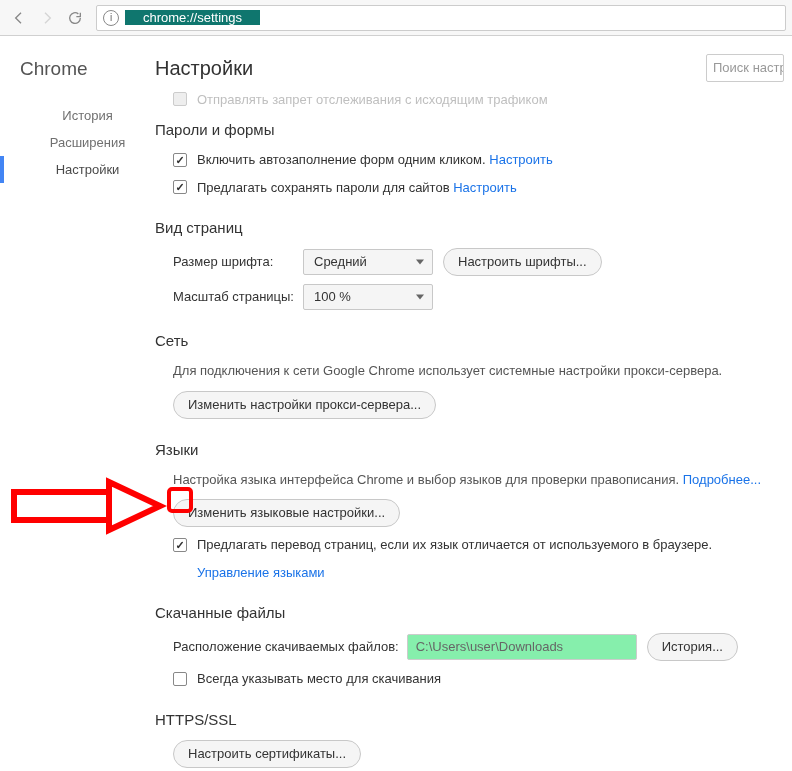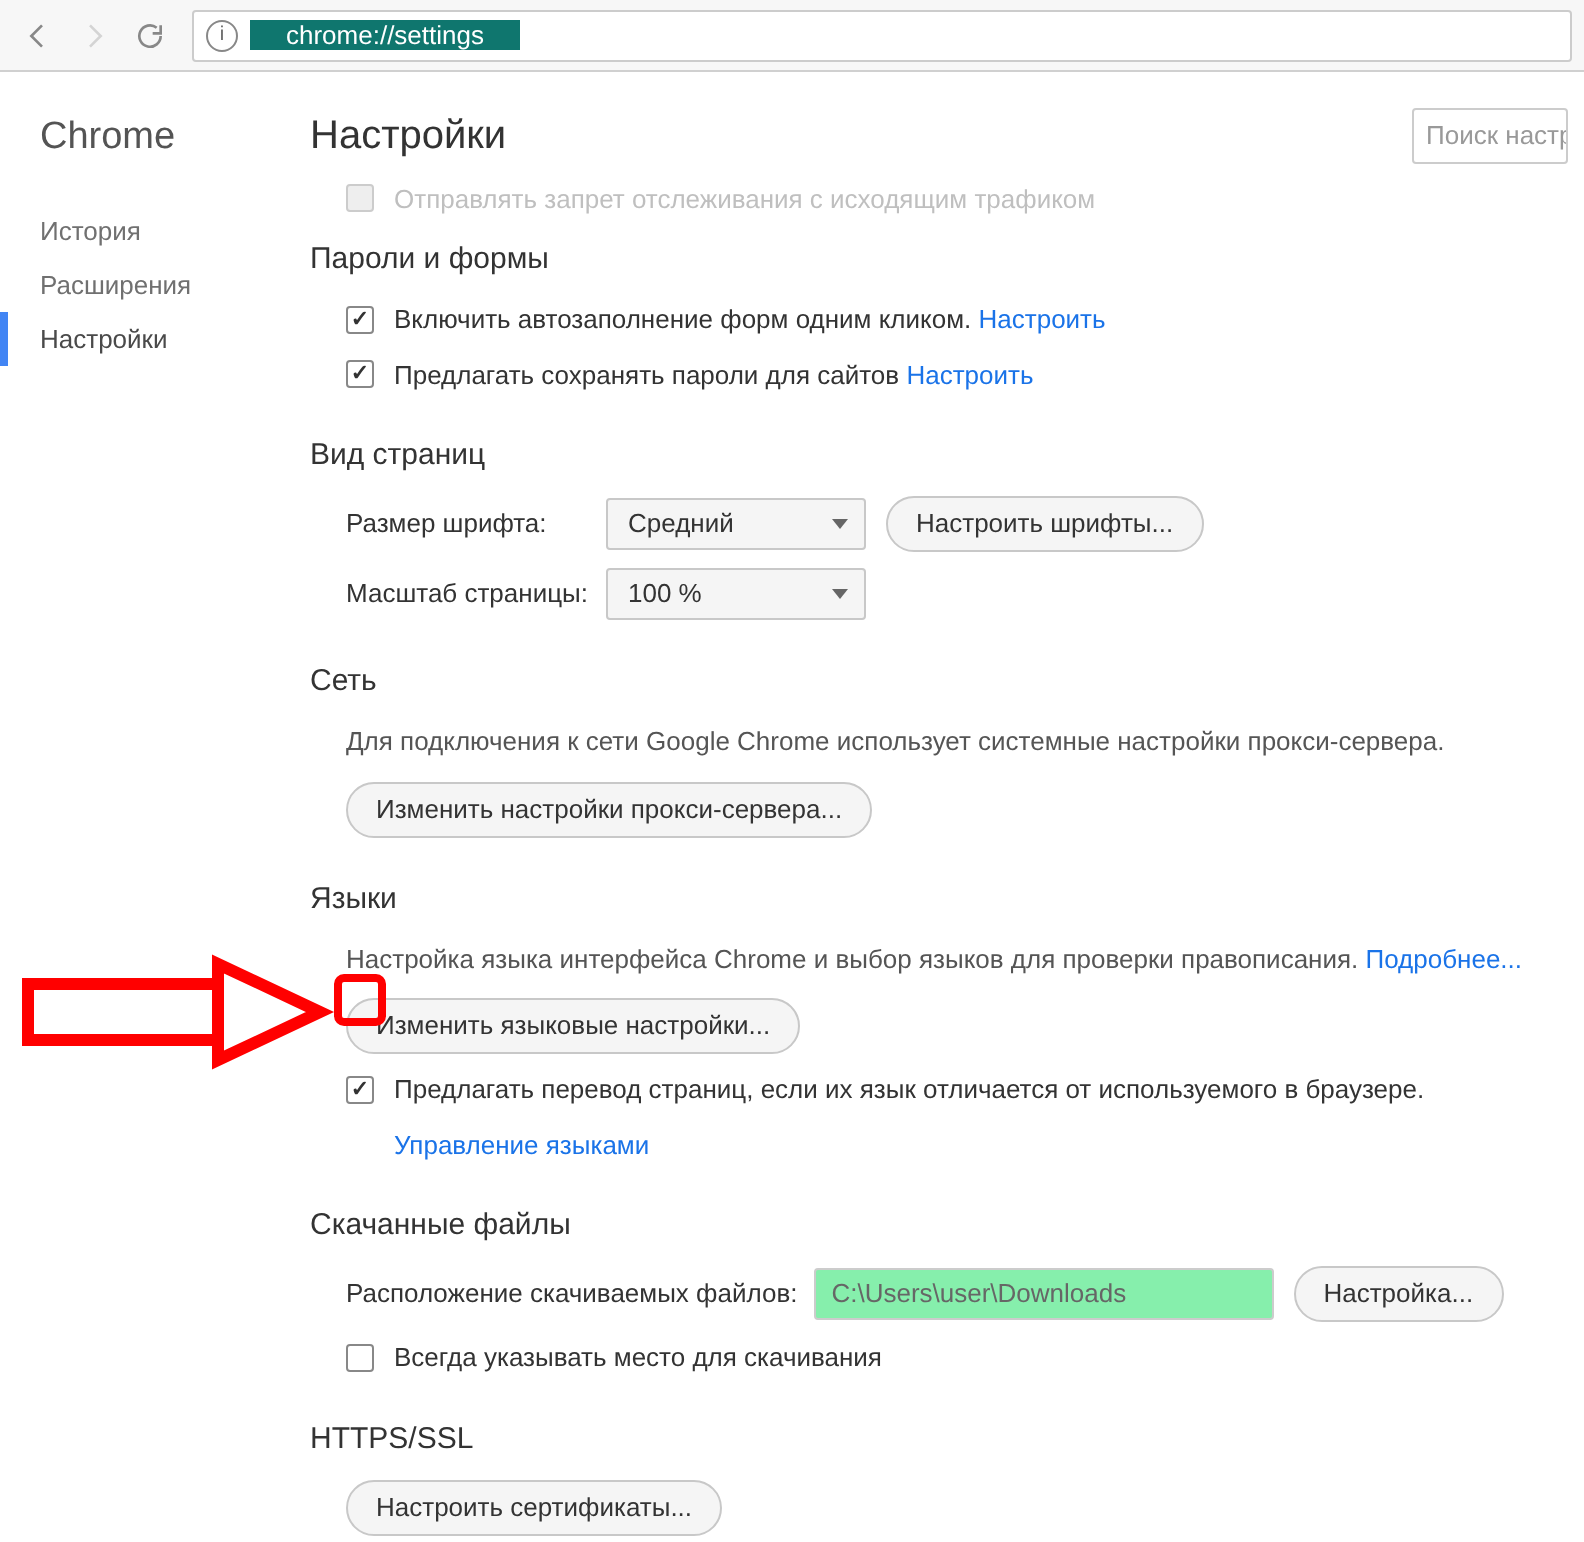"История" .sb-item { text-align: none -> center }
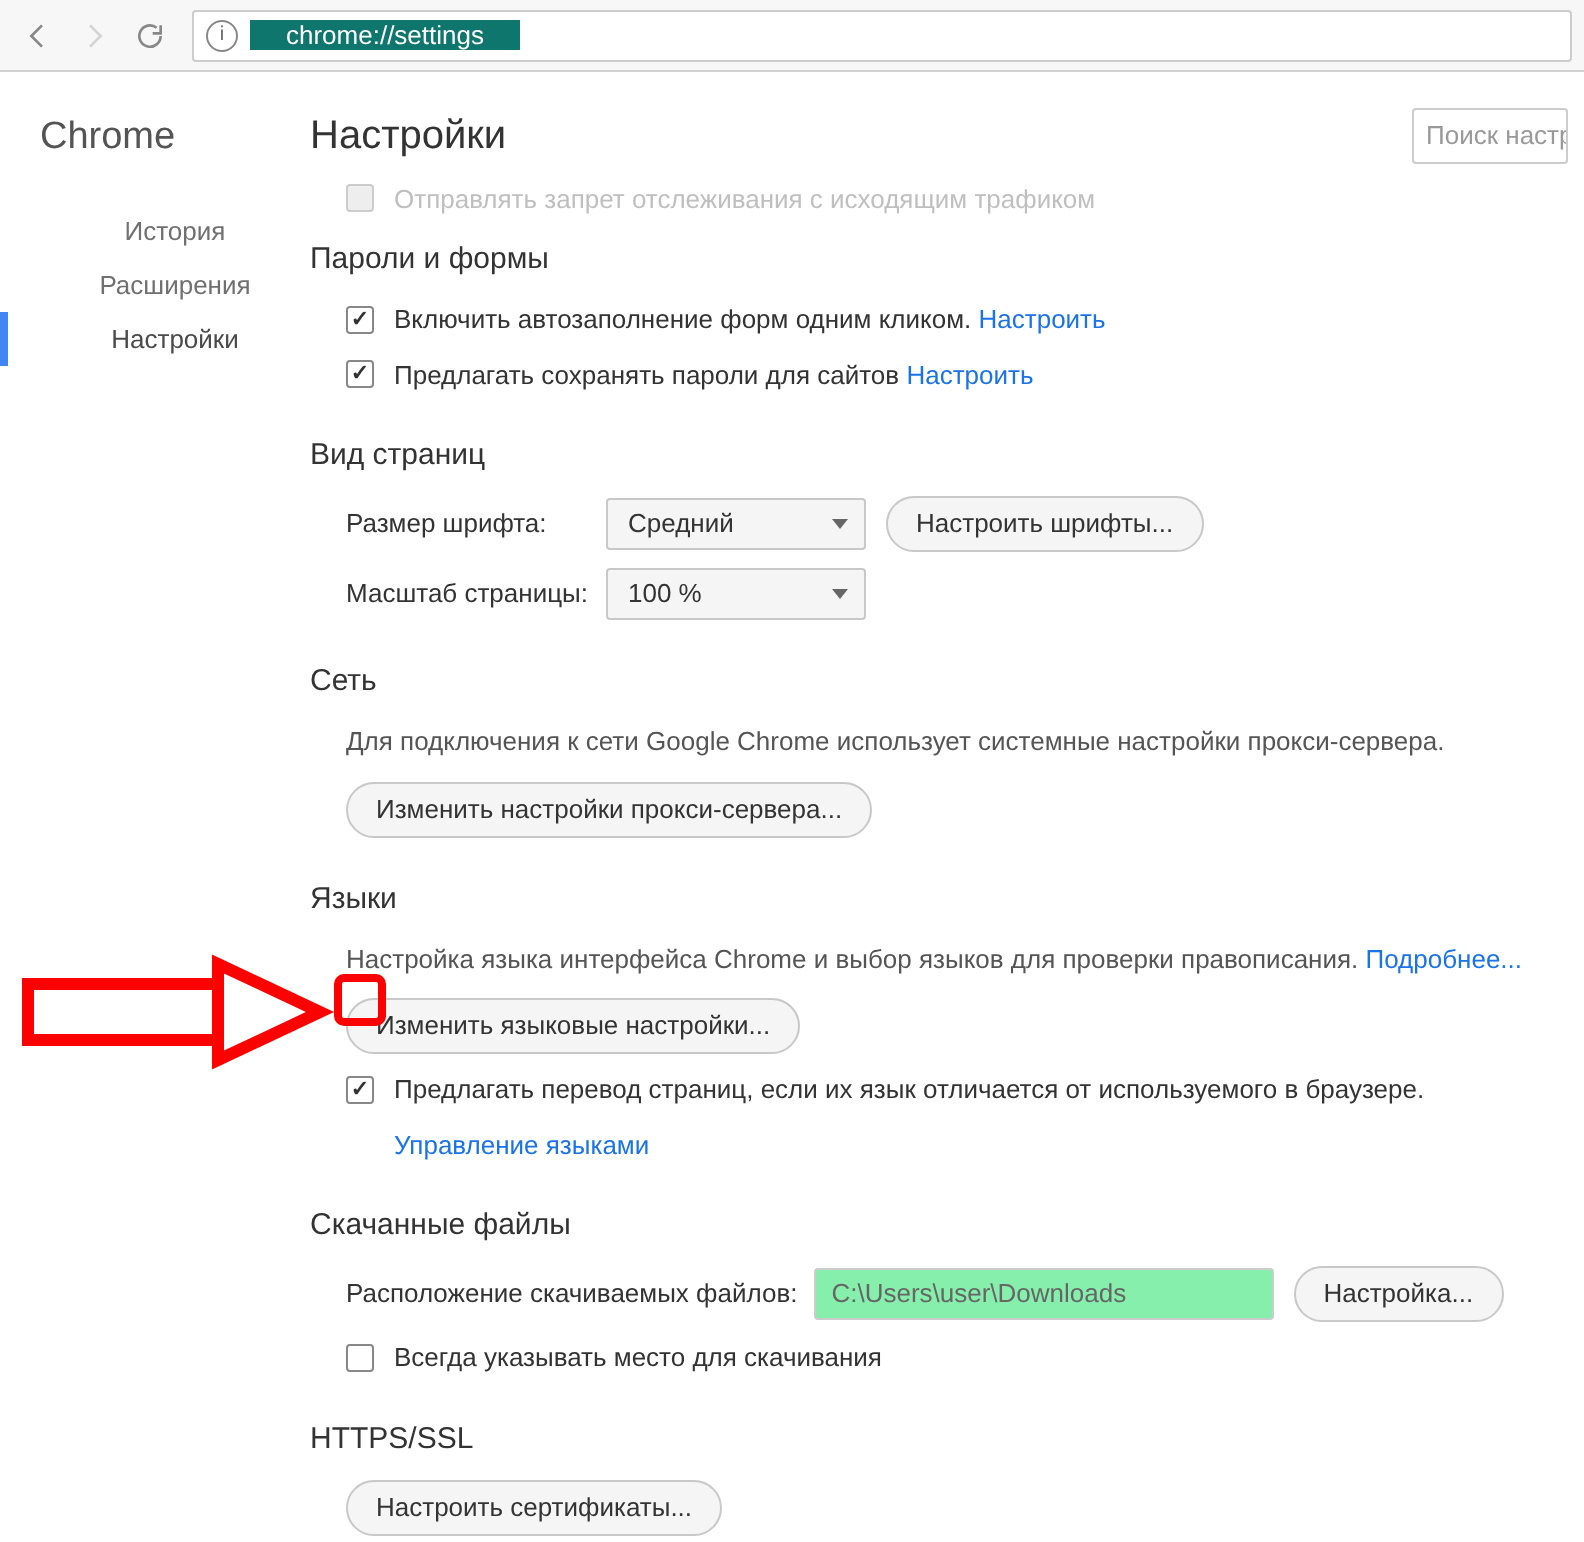"Настройка..." span.btn { text: Настройка -> История }
